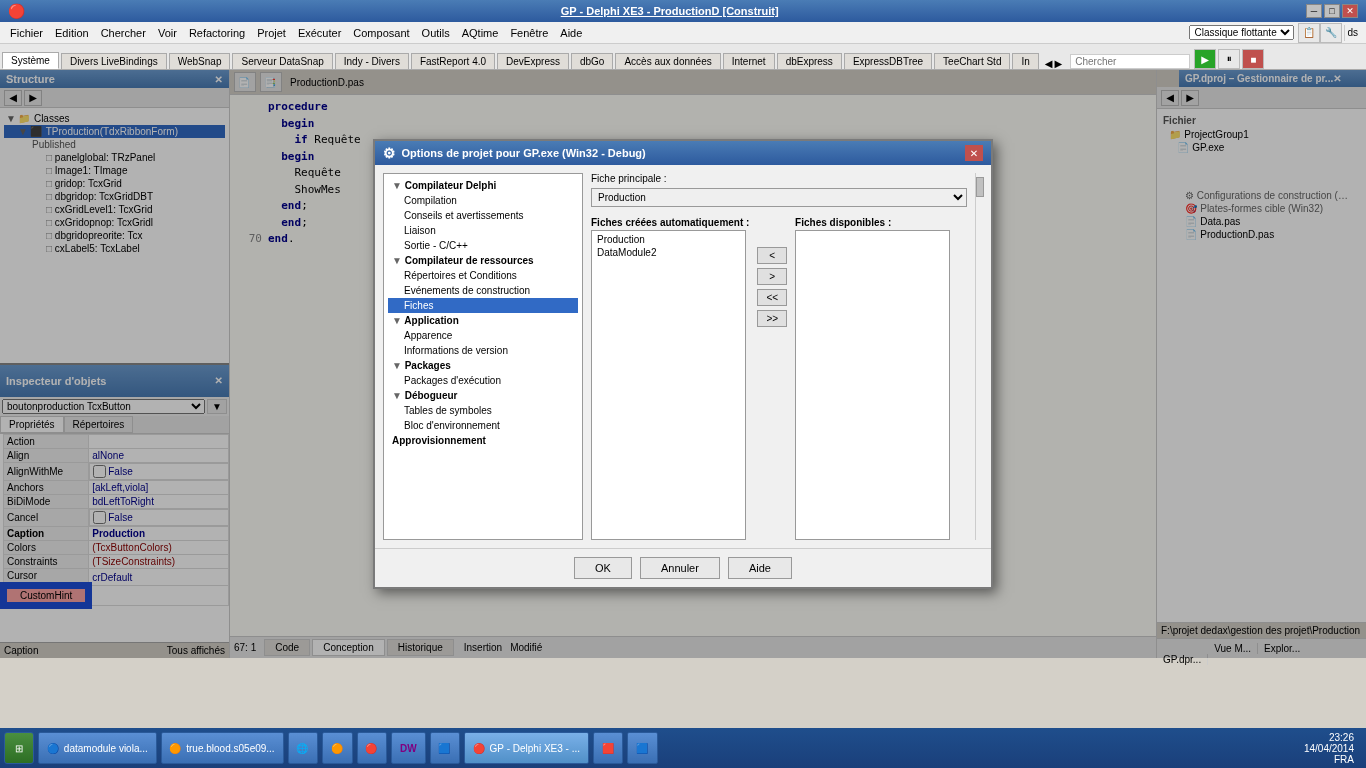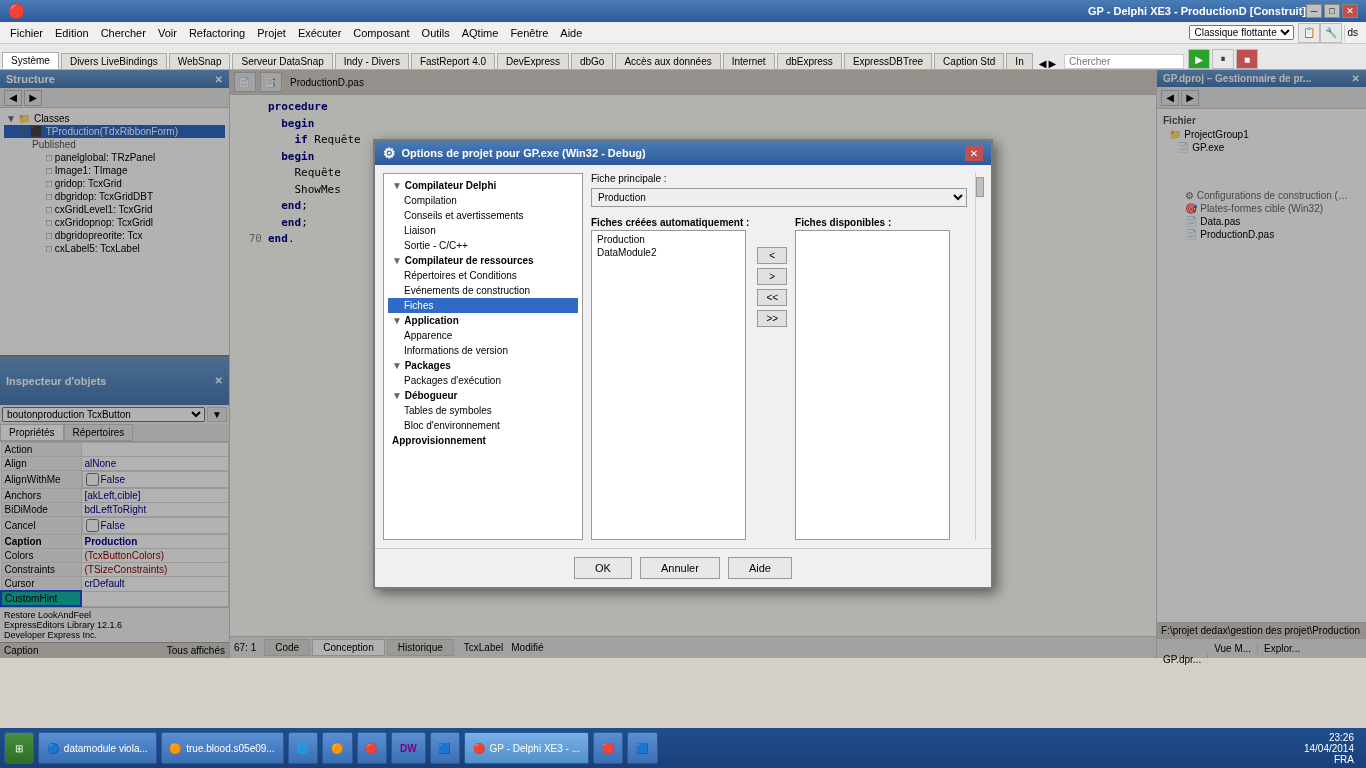"GP - Delphi XE3 - ProductionD" .title-bar-title { text-align: right -> center; text-decoration: none -> underline }
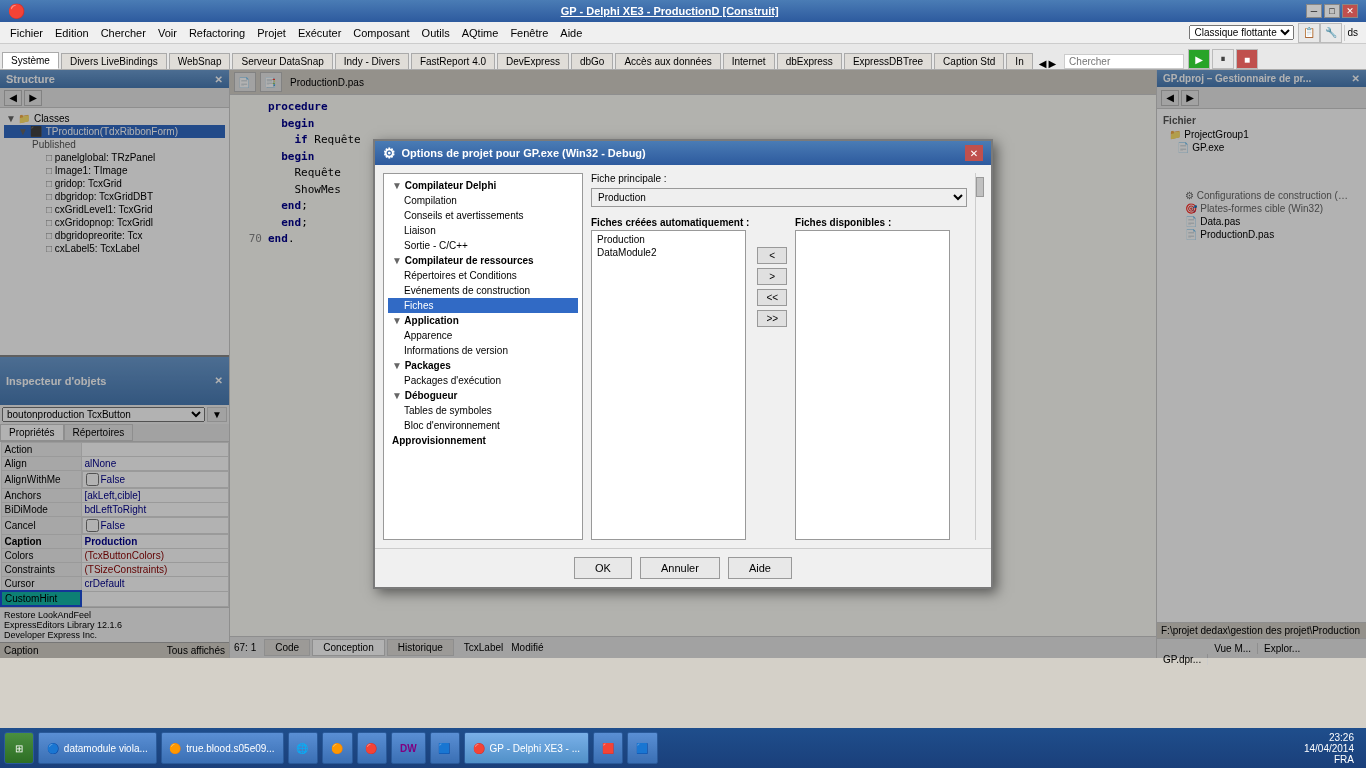"Caption Std" div.tab { text: Caption -> TeeChart }
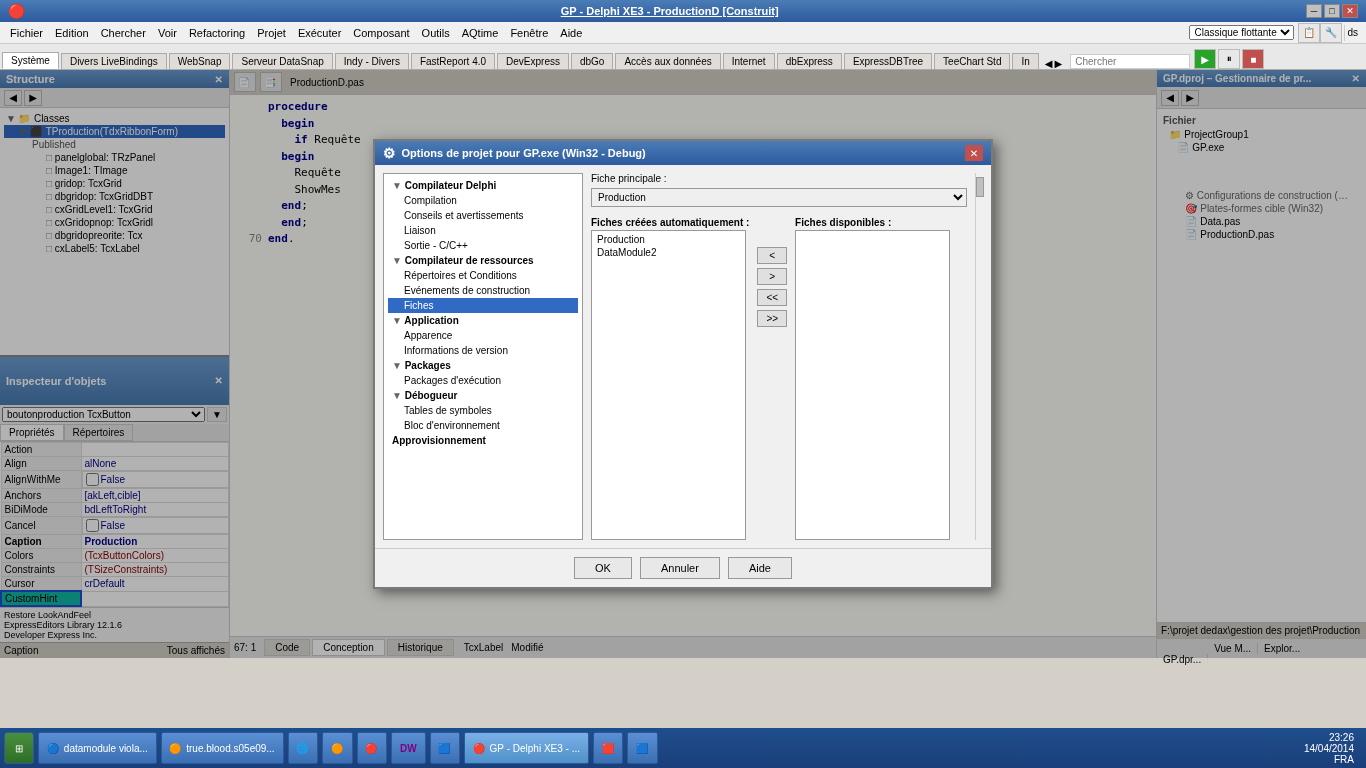"GP.dproj – Gestionnaire de pr..." div { justify-content: space-between -> none; margin-left: none -> 22px }
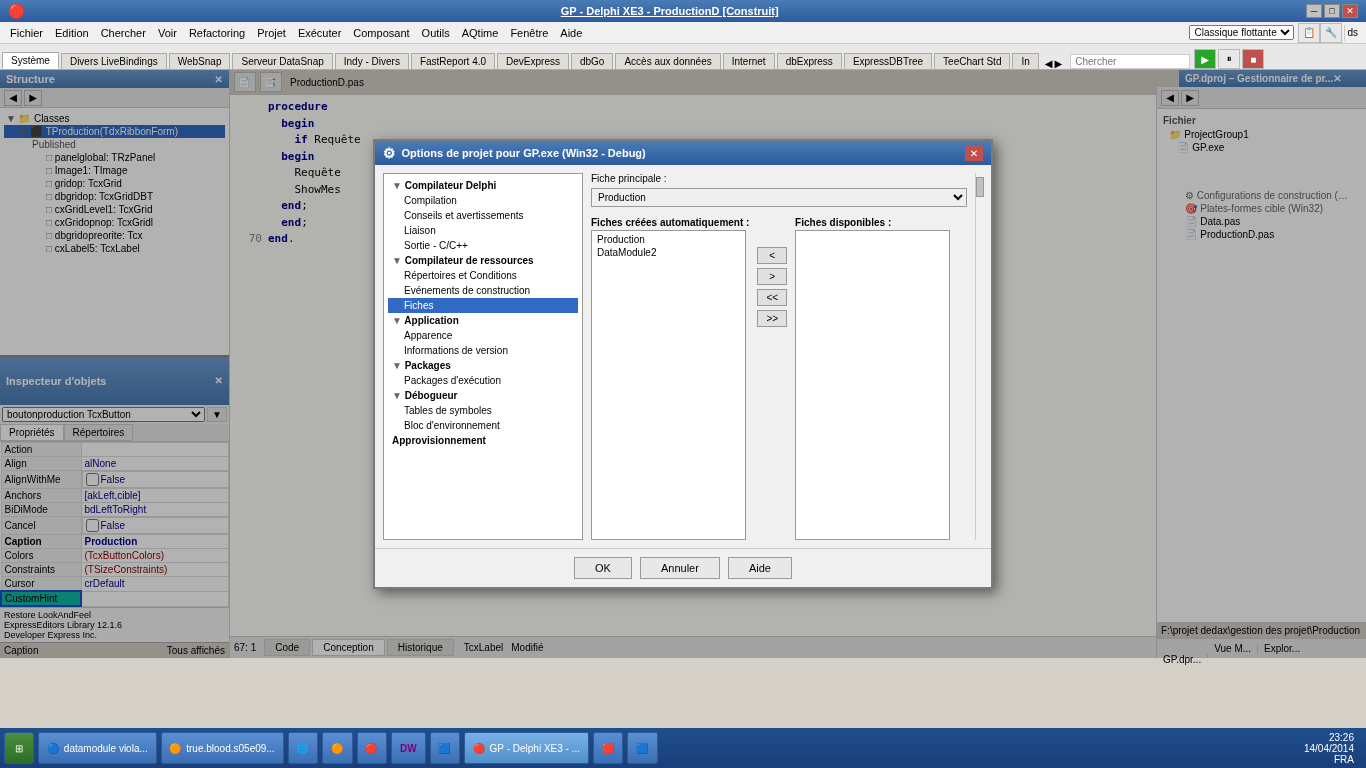"Inspecteur d'objets" .inspector-header { padding: 18px 6px -> 10px 6px }
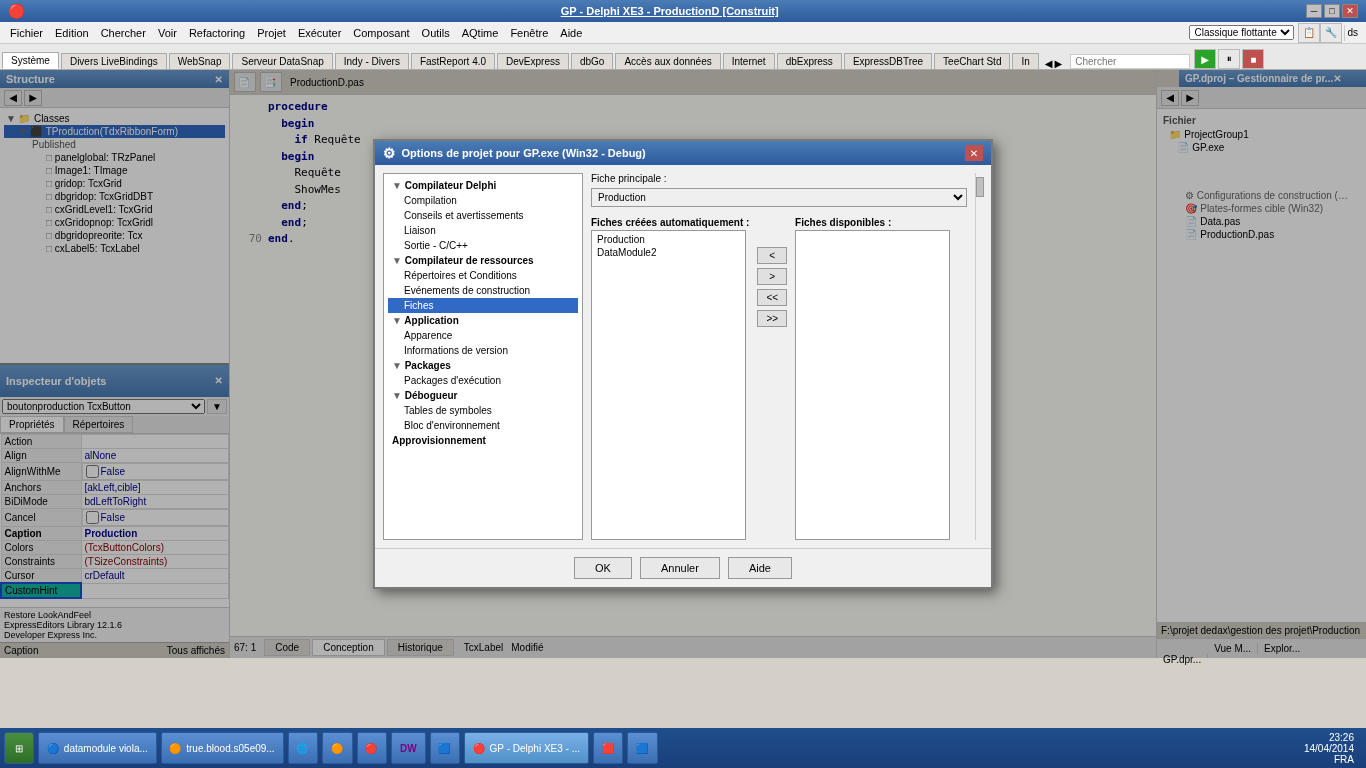"[akLeft,cible]" td.prop-value { text: akLeft,cible -> akLeft,viola }
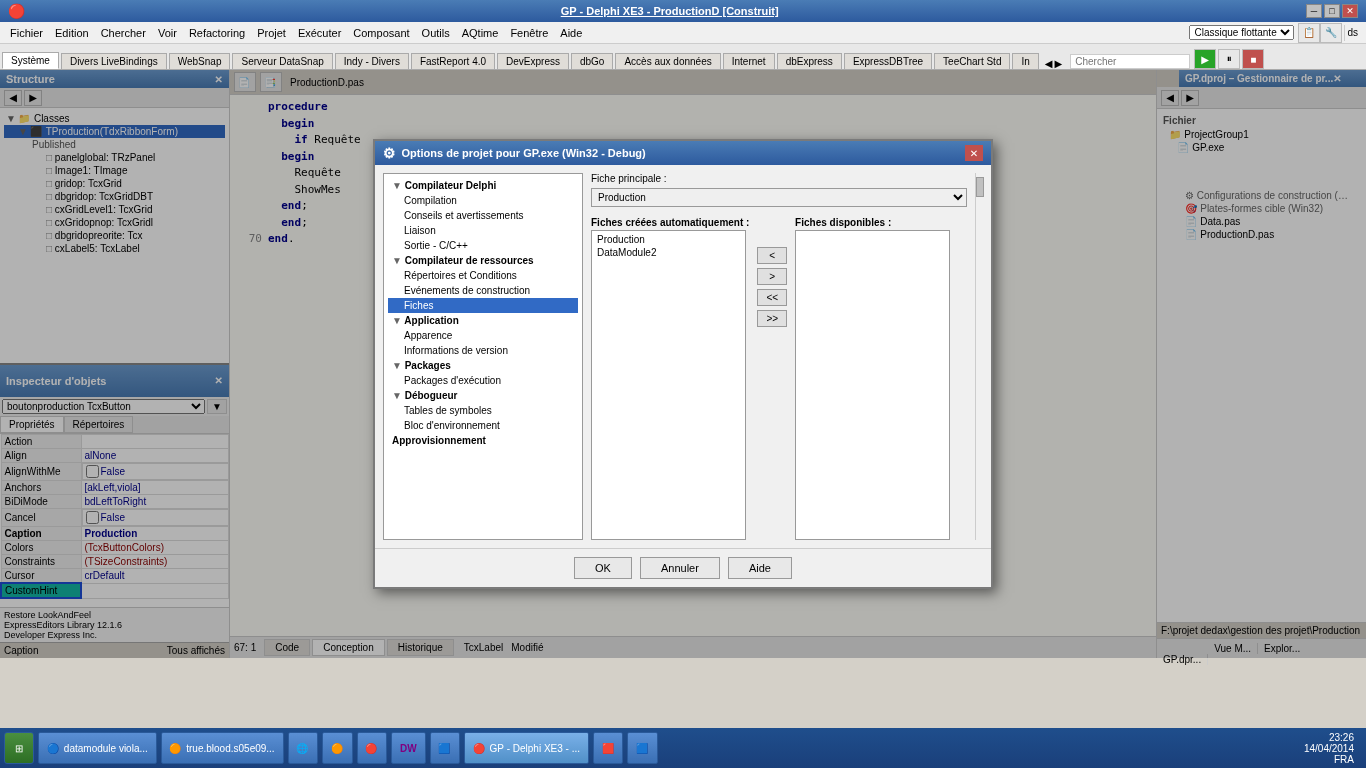"CustomHint" td.prop-name { background: #14b8a6 -> #fca5a5; border: 2px solid #1d4ed8 -> 7px solid #1d4ed8; padding: 1px 3px -> 1px 13px }
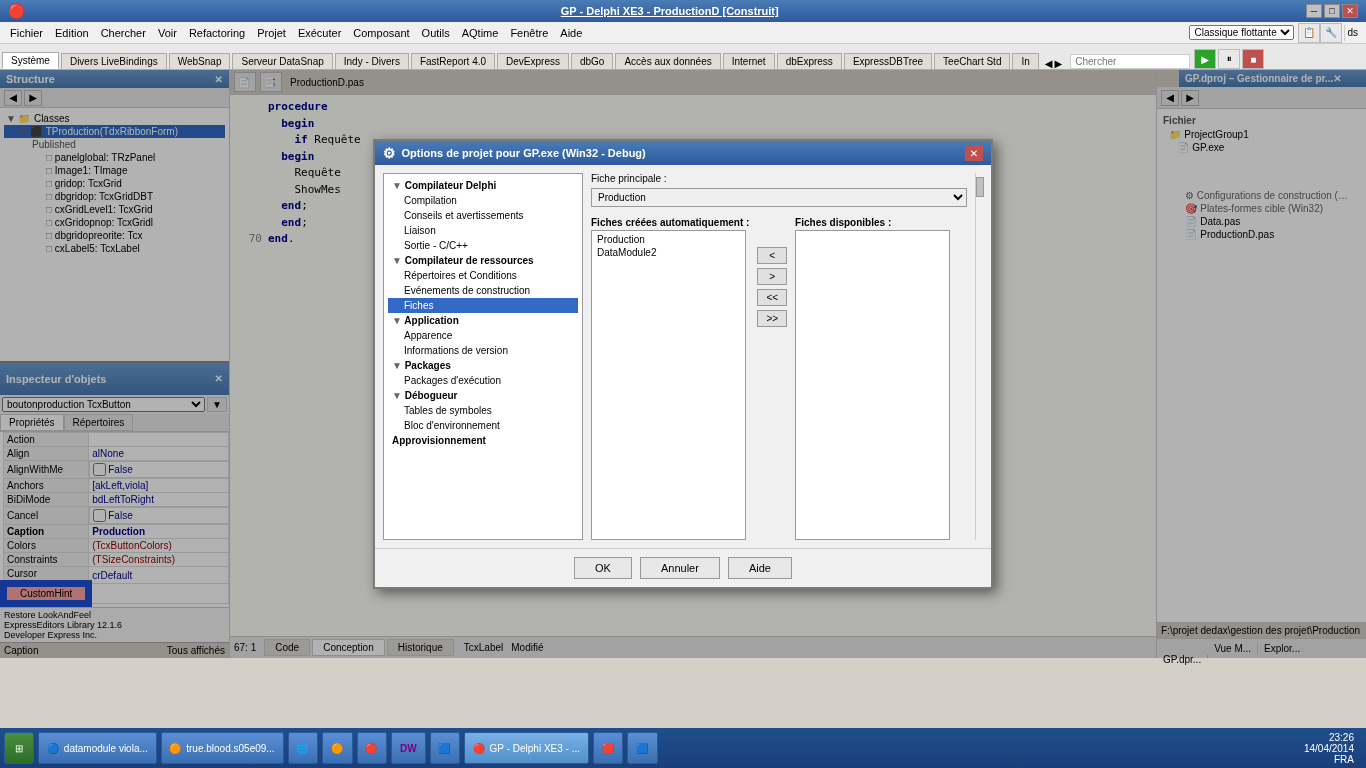"Restore LookAndFeel" div { html: <div> <div>Restore LookAndFeel</div> <div>ExpressEditors Library 12.1.6</div> <div>Developer Express Inc.</div> </div> -> none }
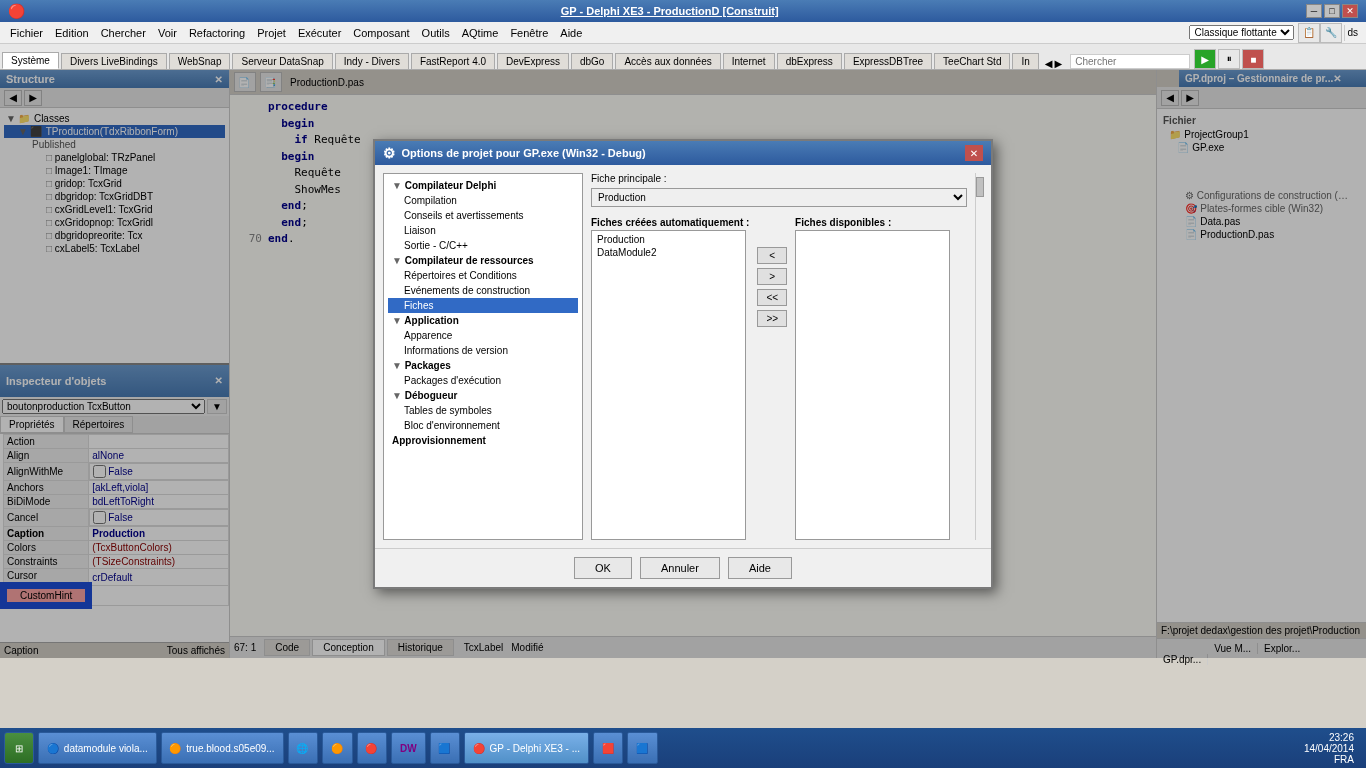"TcxLabel" span { text: TcxLabel -> Insertion }
